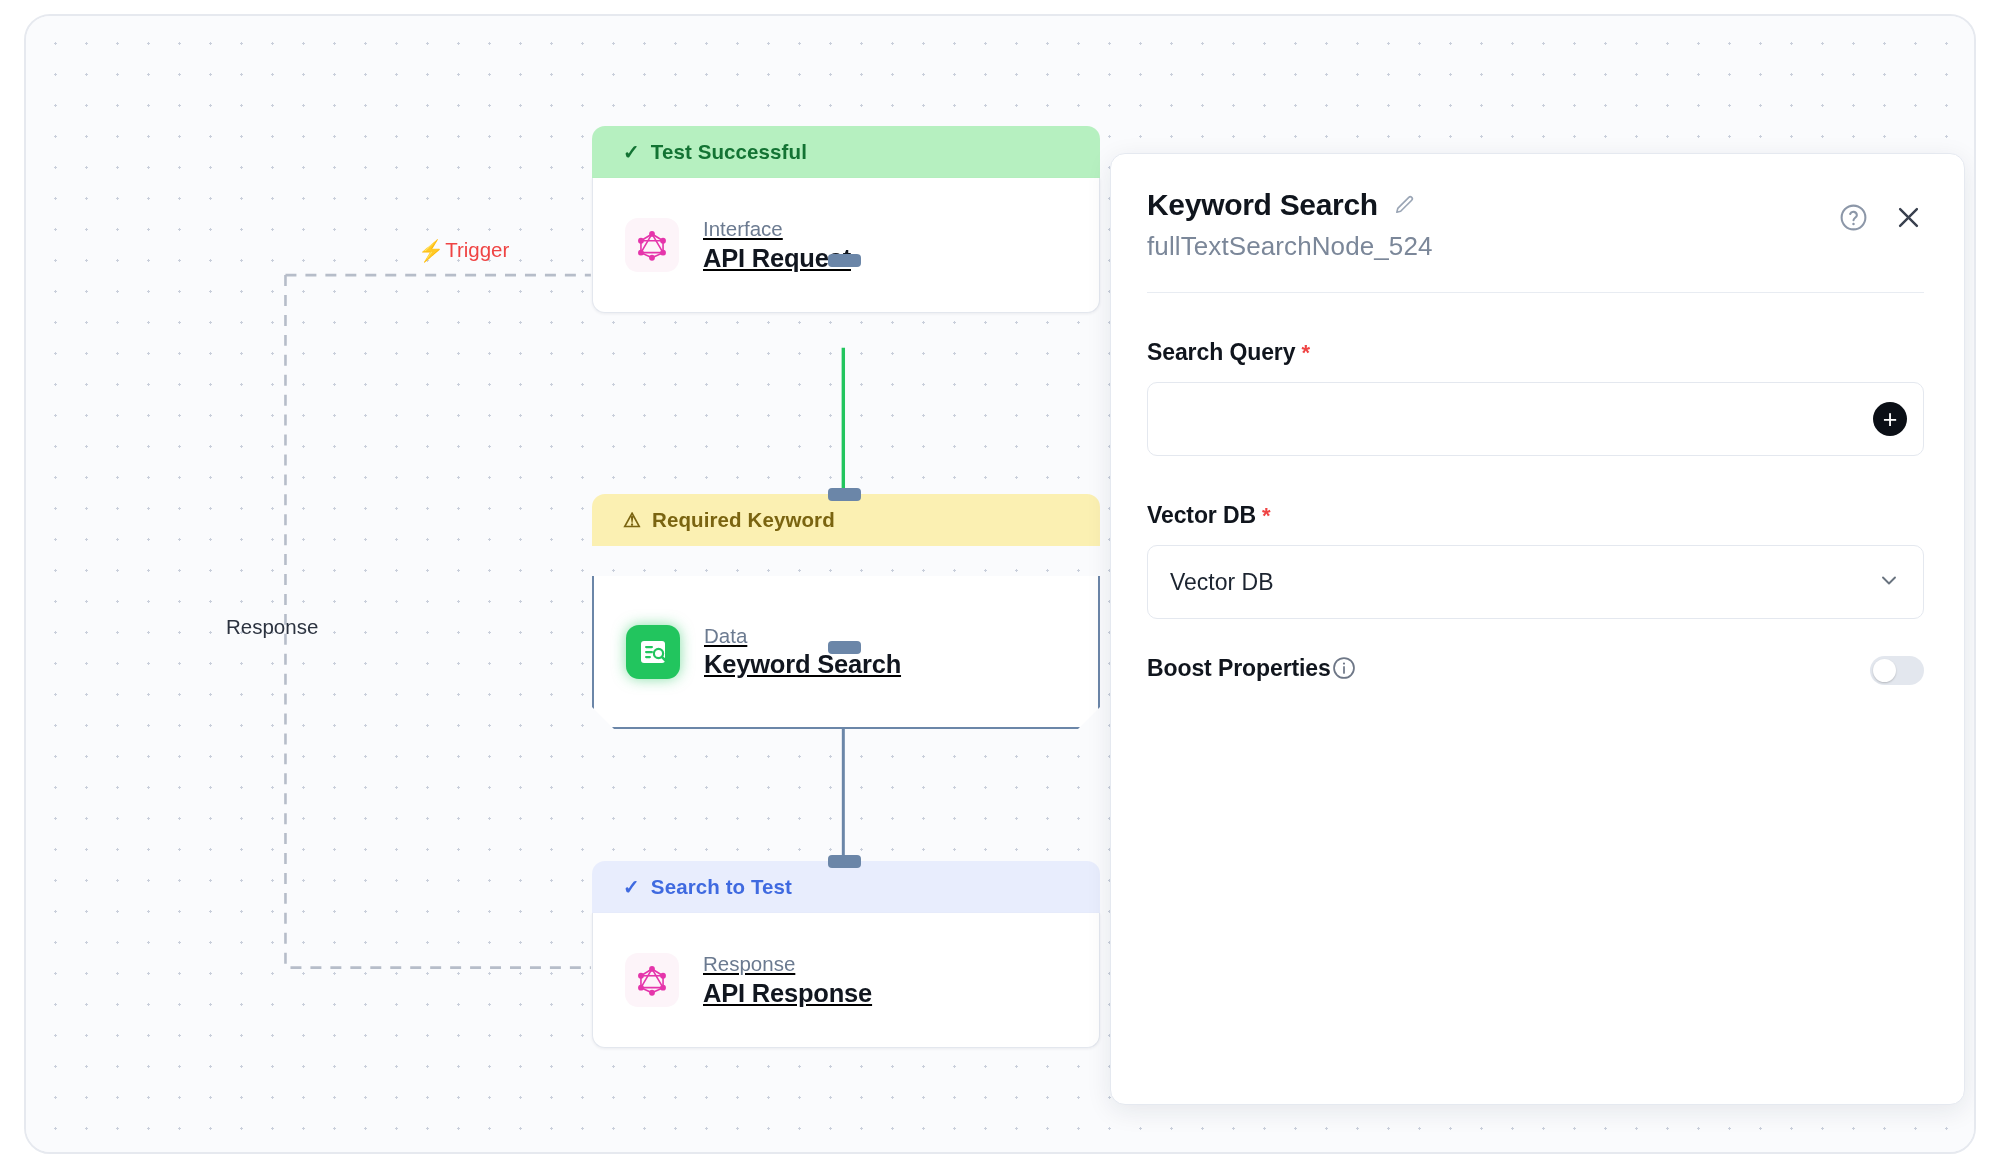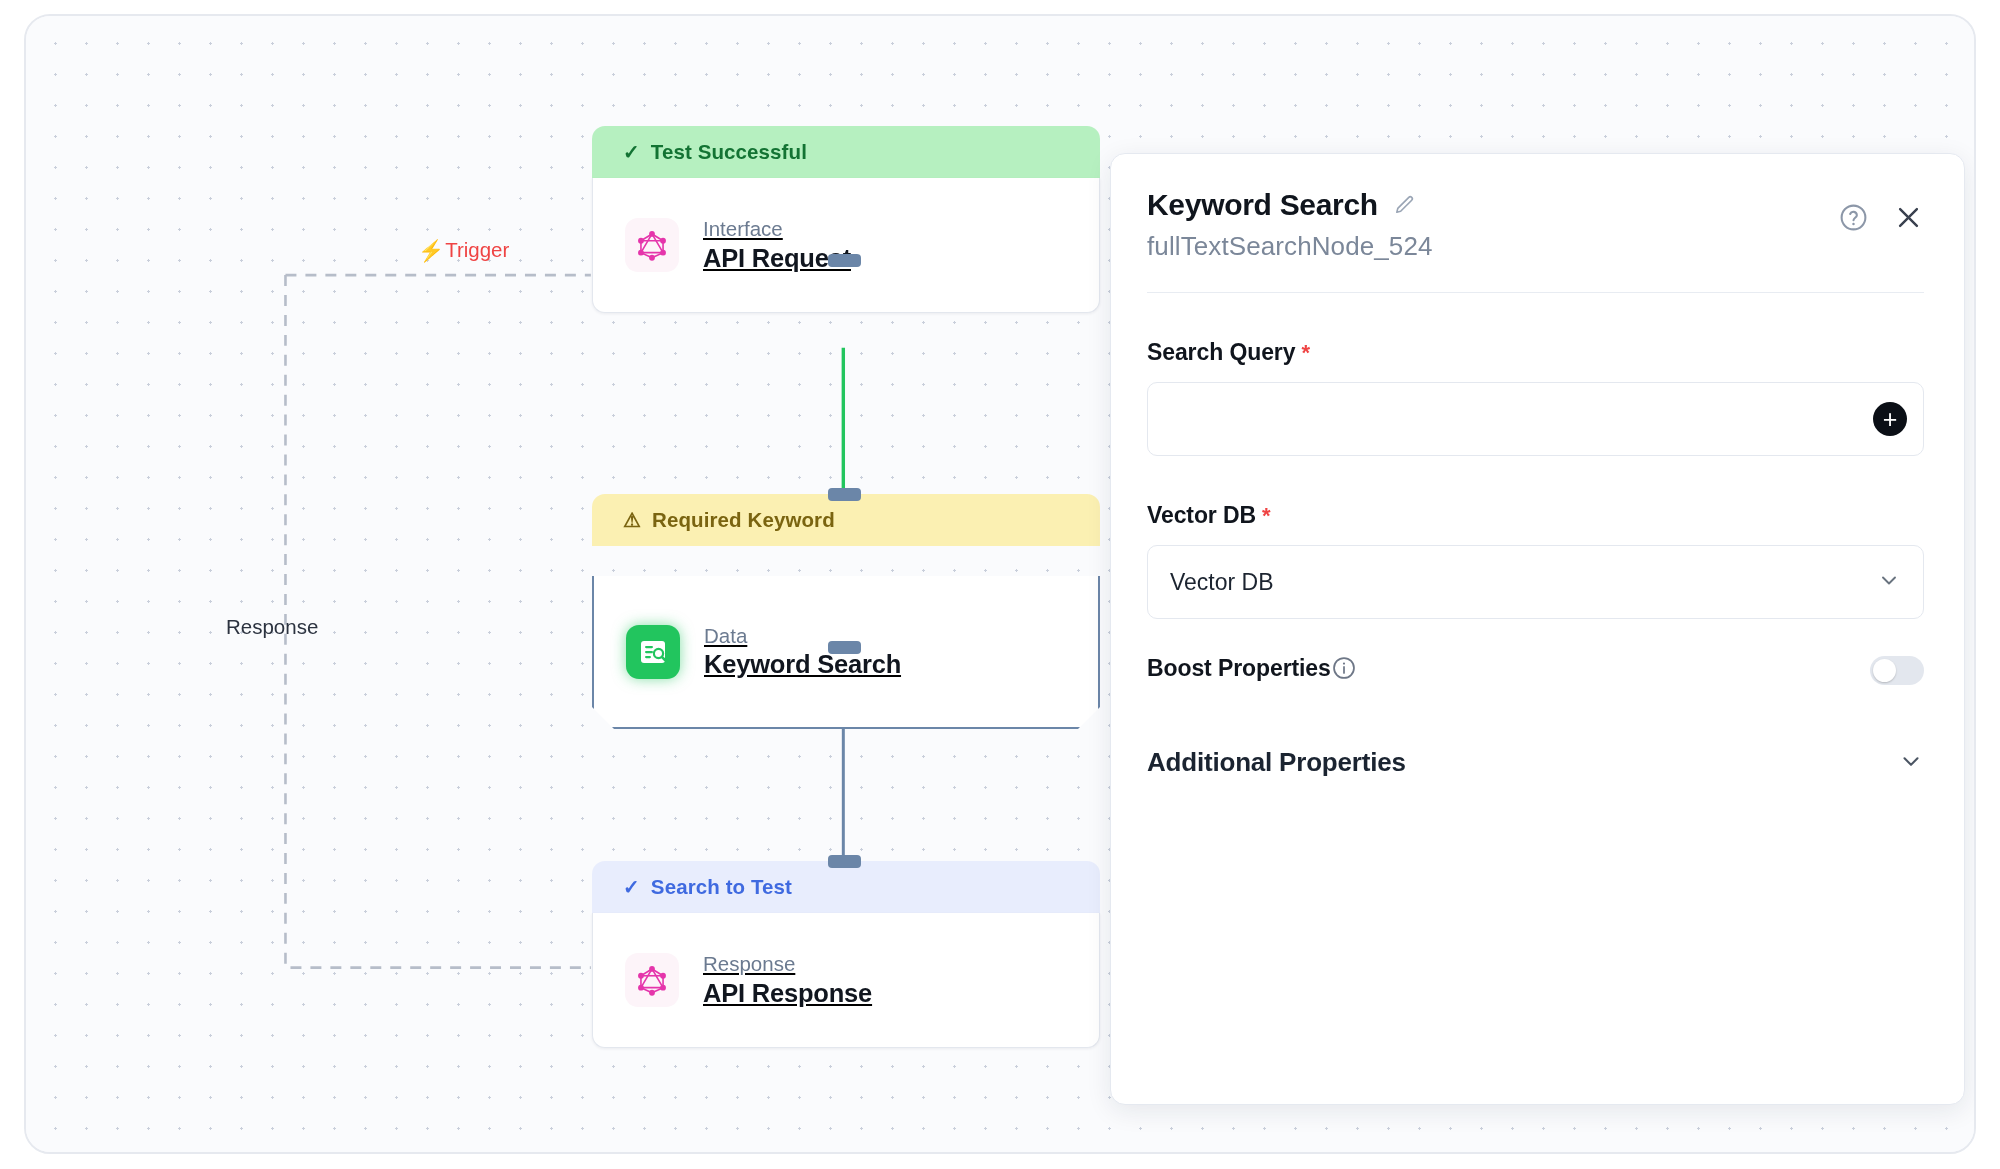"Additional Properties" div { html: <div> <span>Additional Properties</span> <span> <svg> <polyline></polyline> </svg> </span> </div> -> none }
